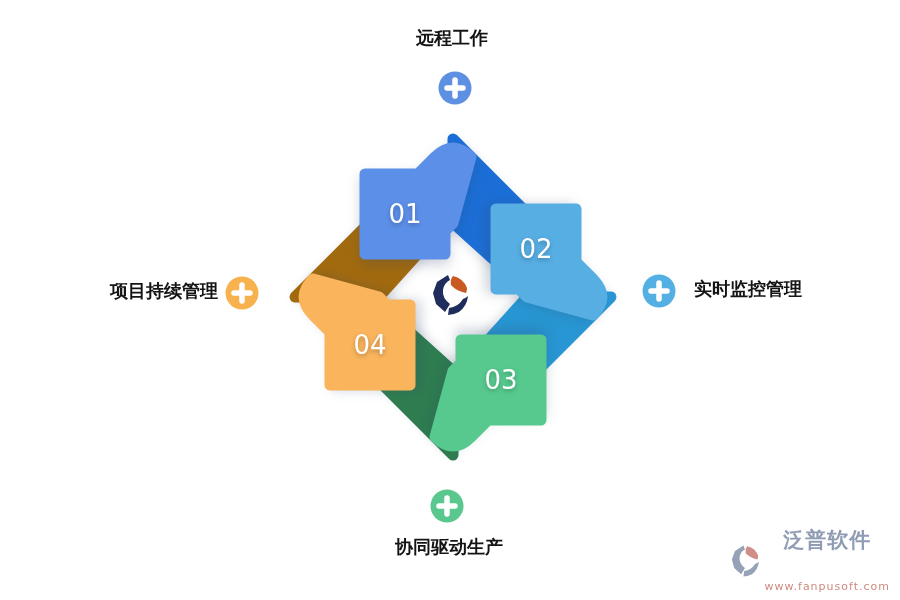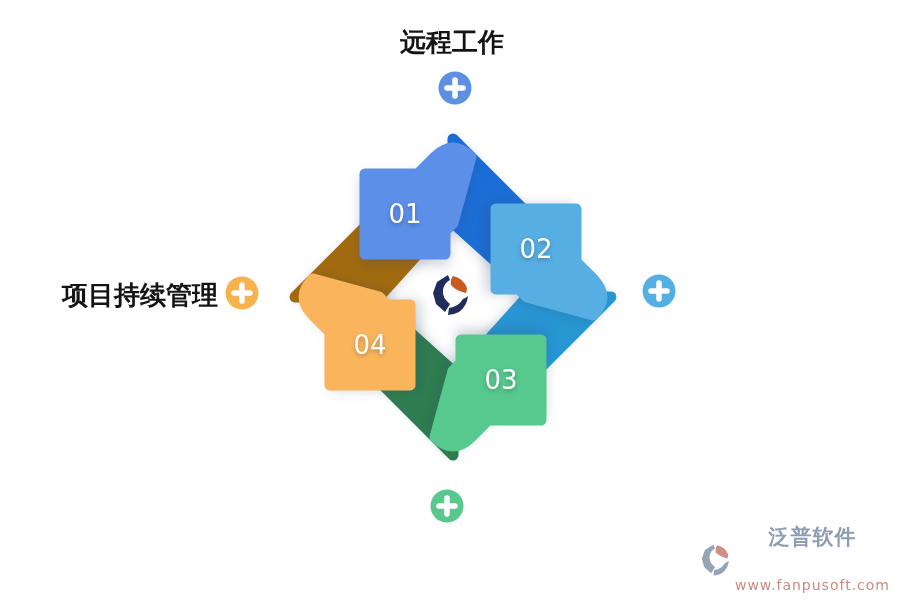"远程工作" .side-label { font-size: 26px -> 18px }
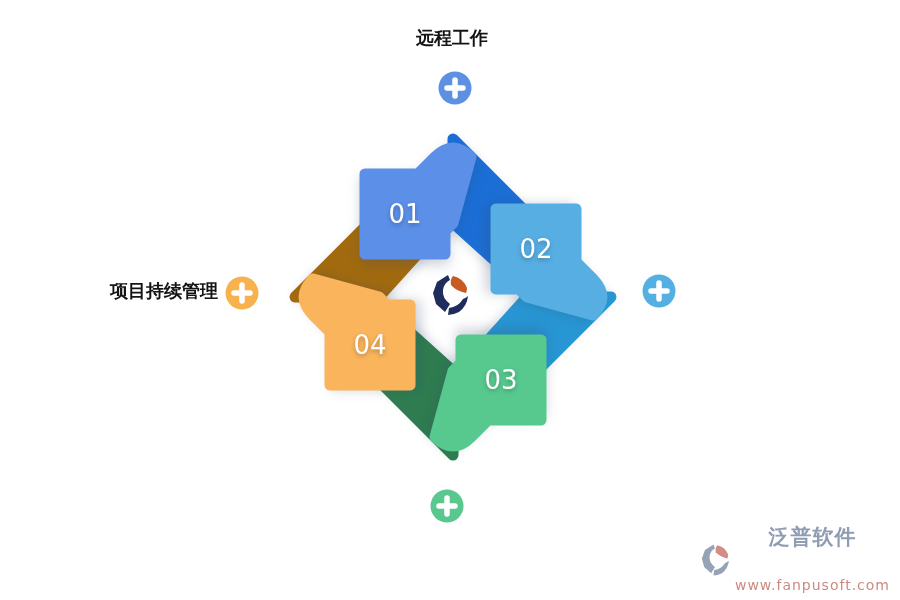"实时监控管理" div.side-label { html: none -> <div>实时监控管理</div> }
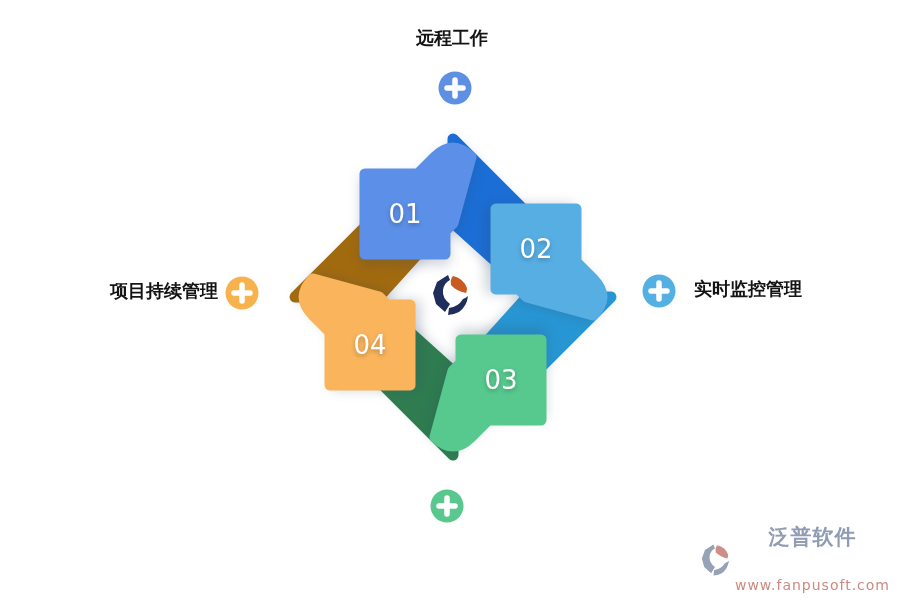"协同驱动生产" div.side-label { html: none -> <div>协同驱动生产</div> }
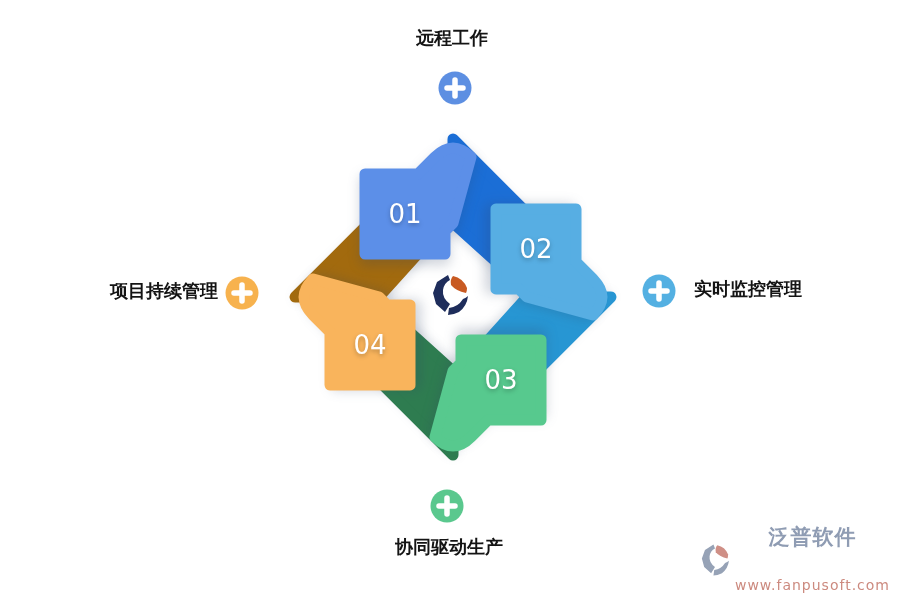"www.fanpusoft.com" .wm-url { font-size: 14px -> 11px }
